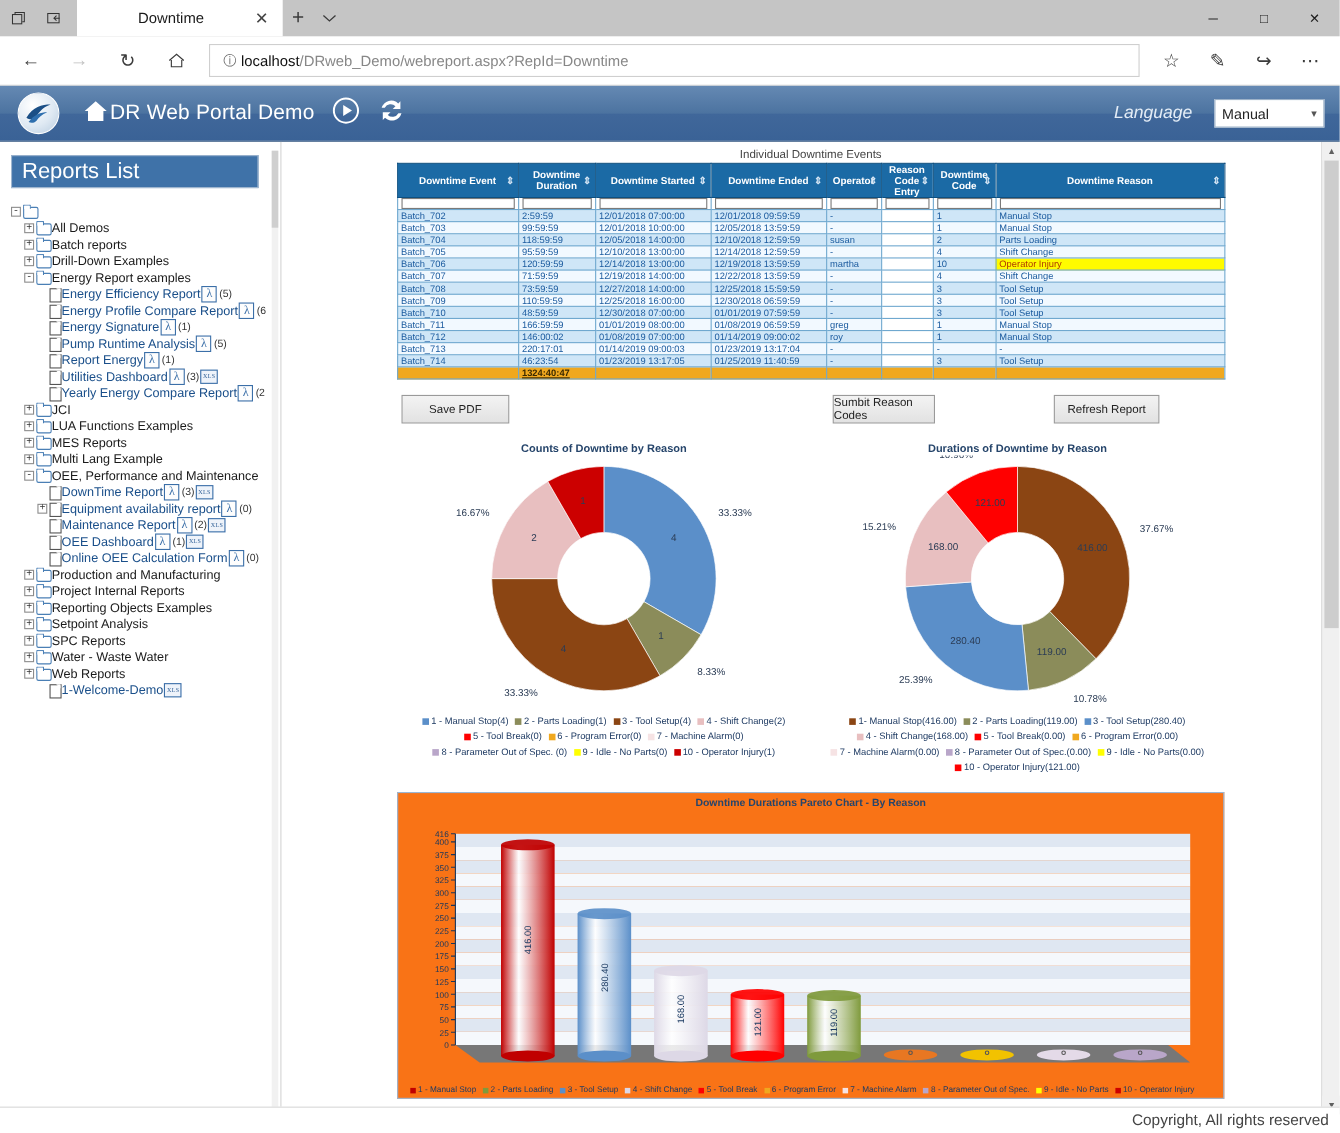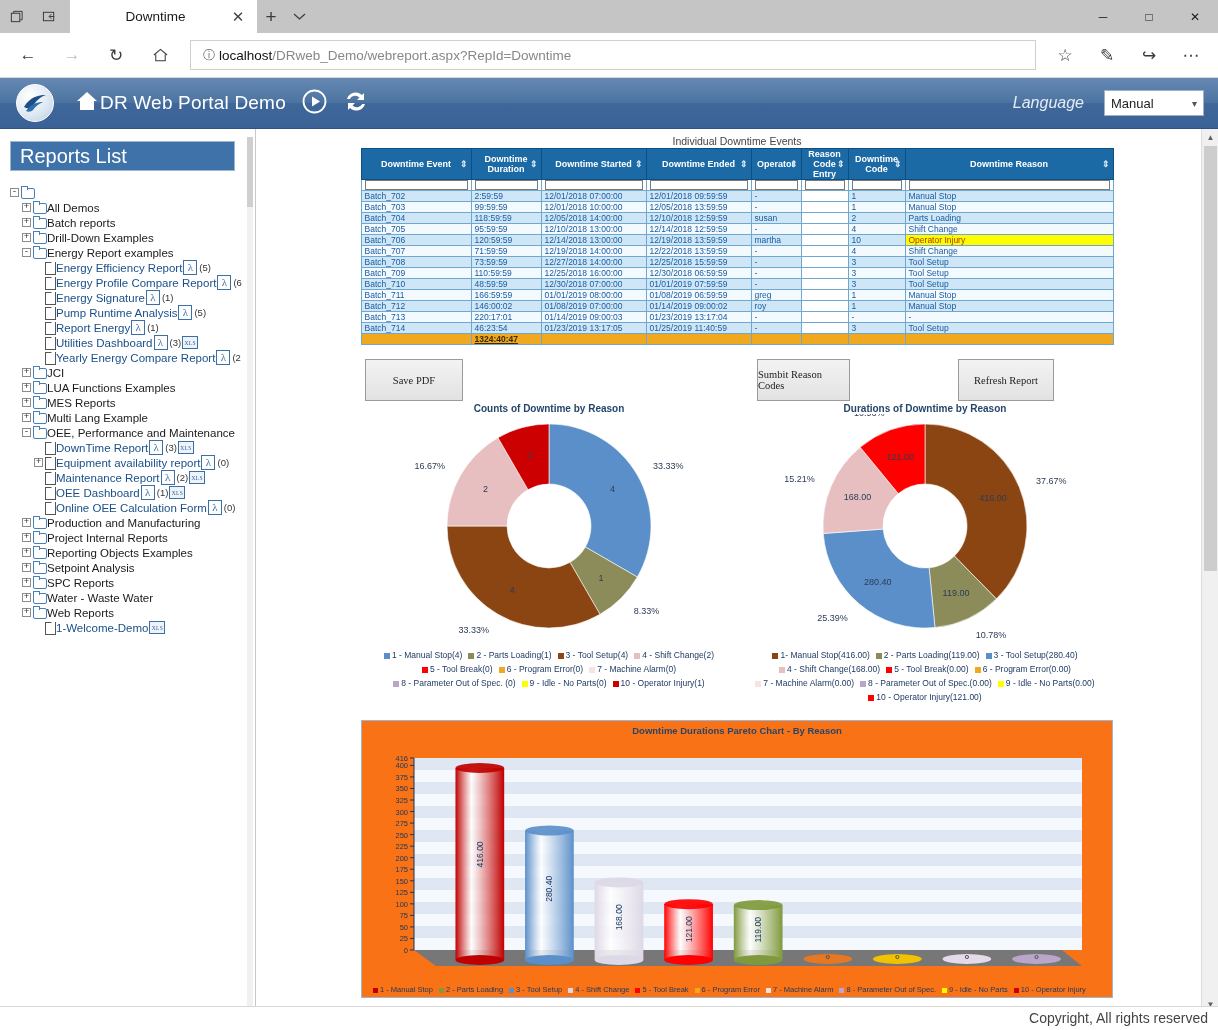"Save PDF" .btn { font-family: Liberation Serif, serif -> none; height: 42px -> 26px }
